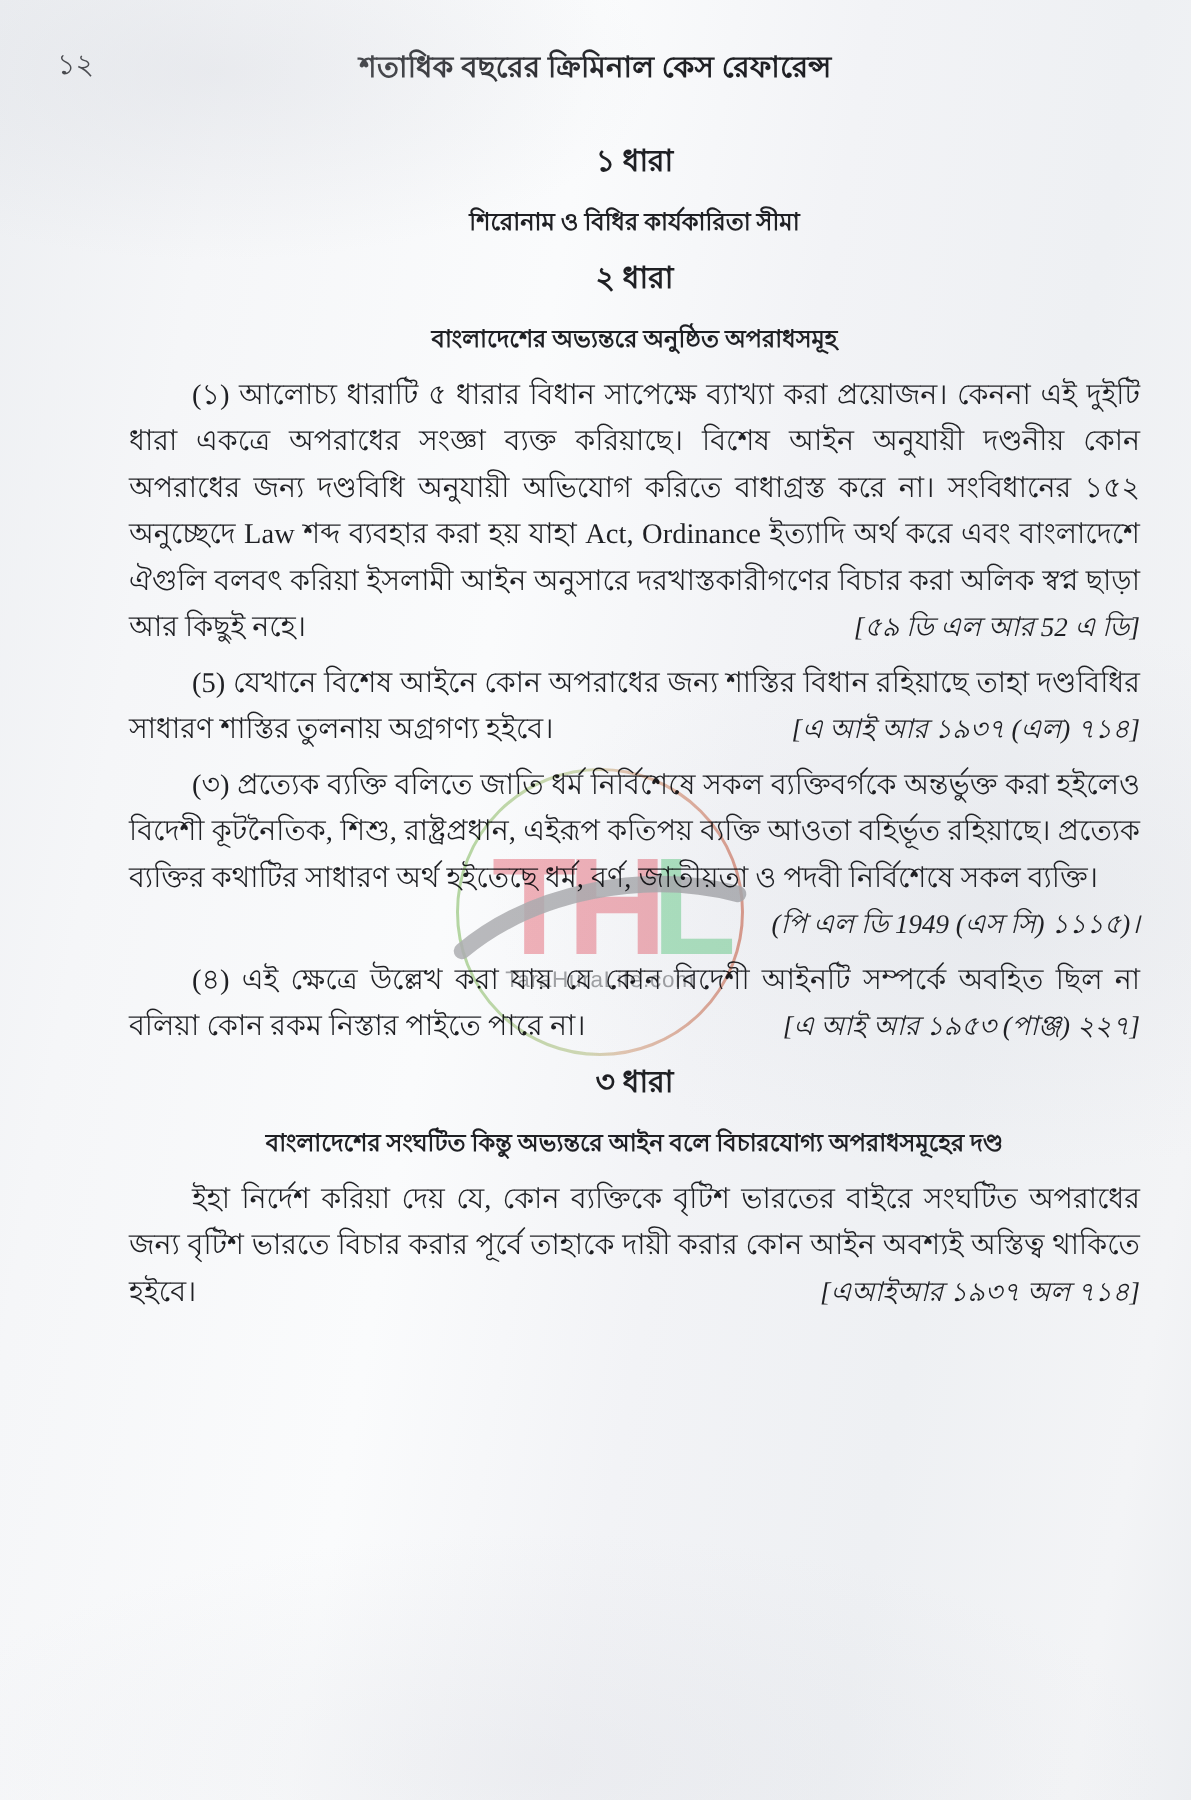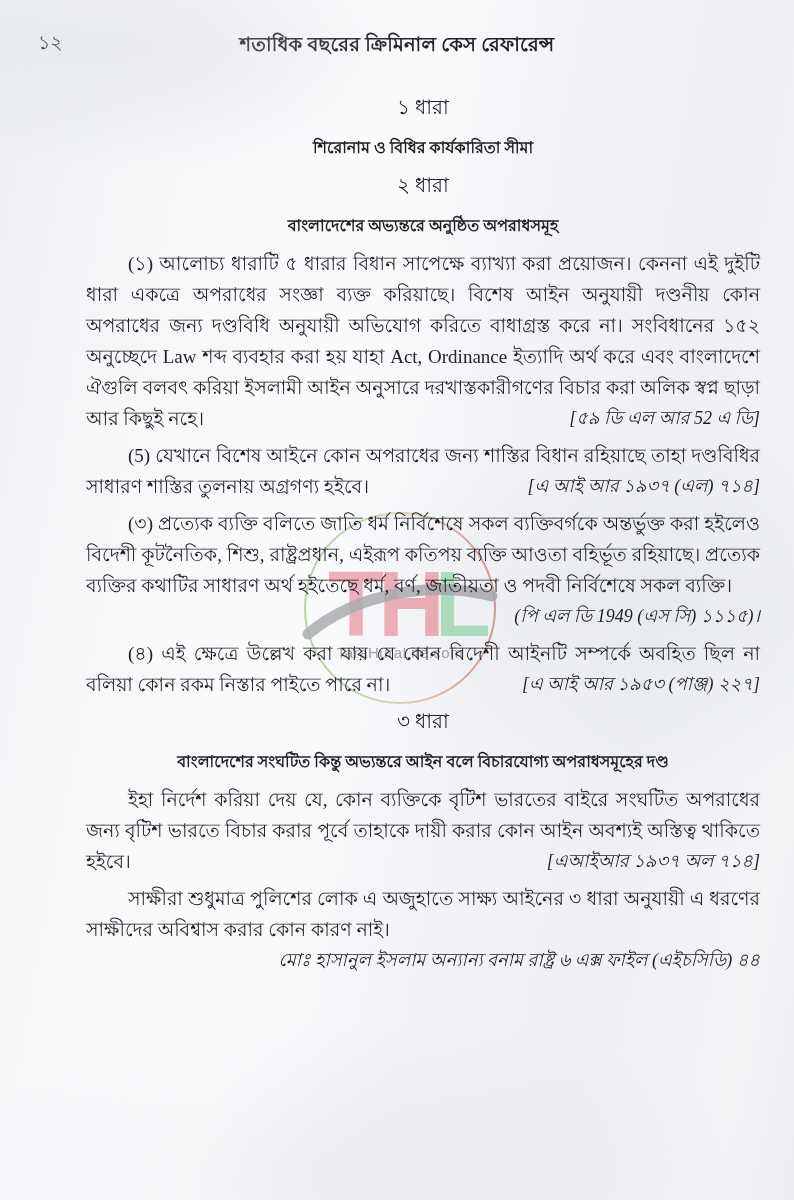"১ ধারা" .sec-head { font-weight: normal -> bold }
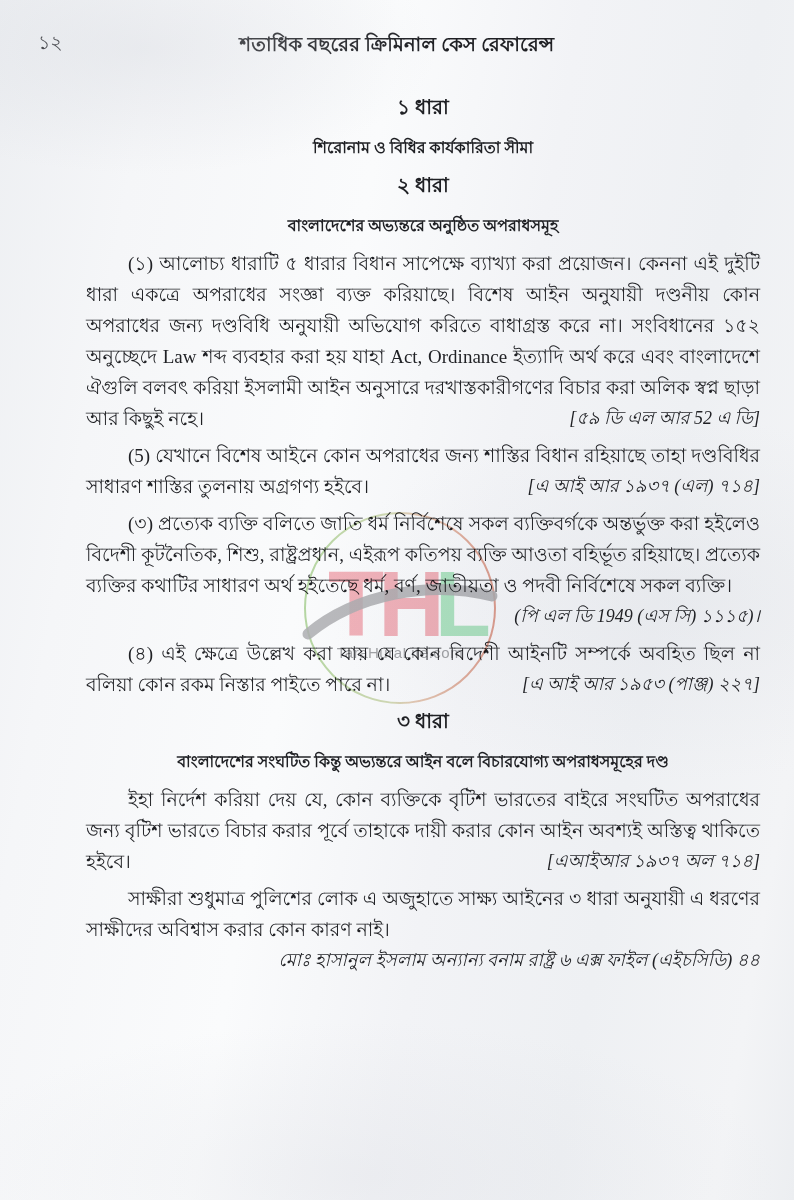"সাক্ষীরা শুধুমাত্র পুলিশের লোক এ" div.para { html: <div> <span>সাক্ষীরা শুধুমাত্র পুলিশের লোক এ অজুহাতে সাক্ষ্য আইনের ৩ ধারা অনুযায়ী এ ধরণের সাক্ষীদের অবিশ্বাস করার কোন কারণ নাই।</span> <span>মোঃ হাসানুল ইসলাম অন্যান্য বনাম রাষ্ট্র ৬ এক্স ফাইল (এইচসিডি) ৪৪</span> </div> -> none }
